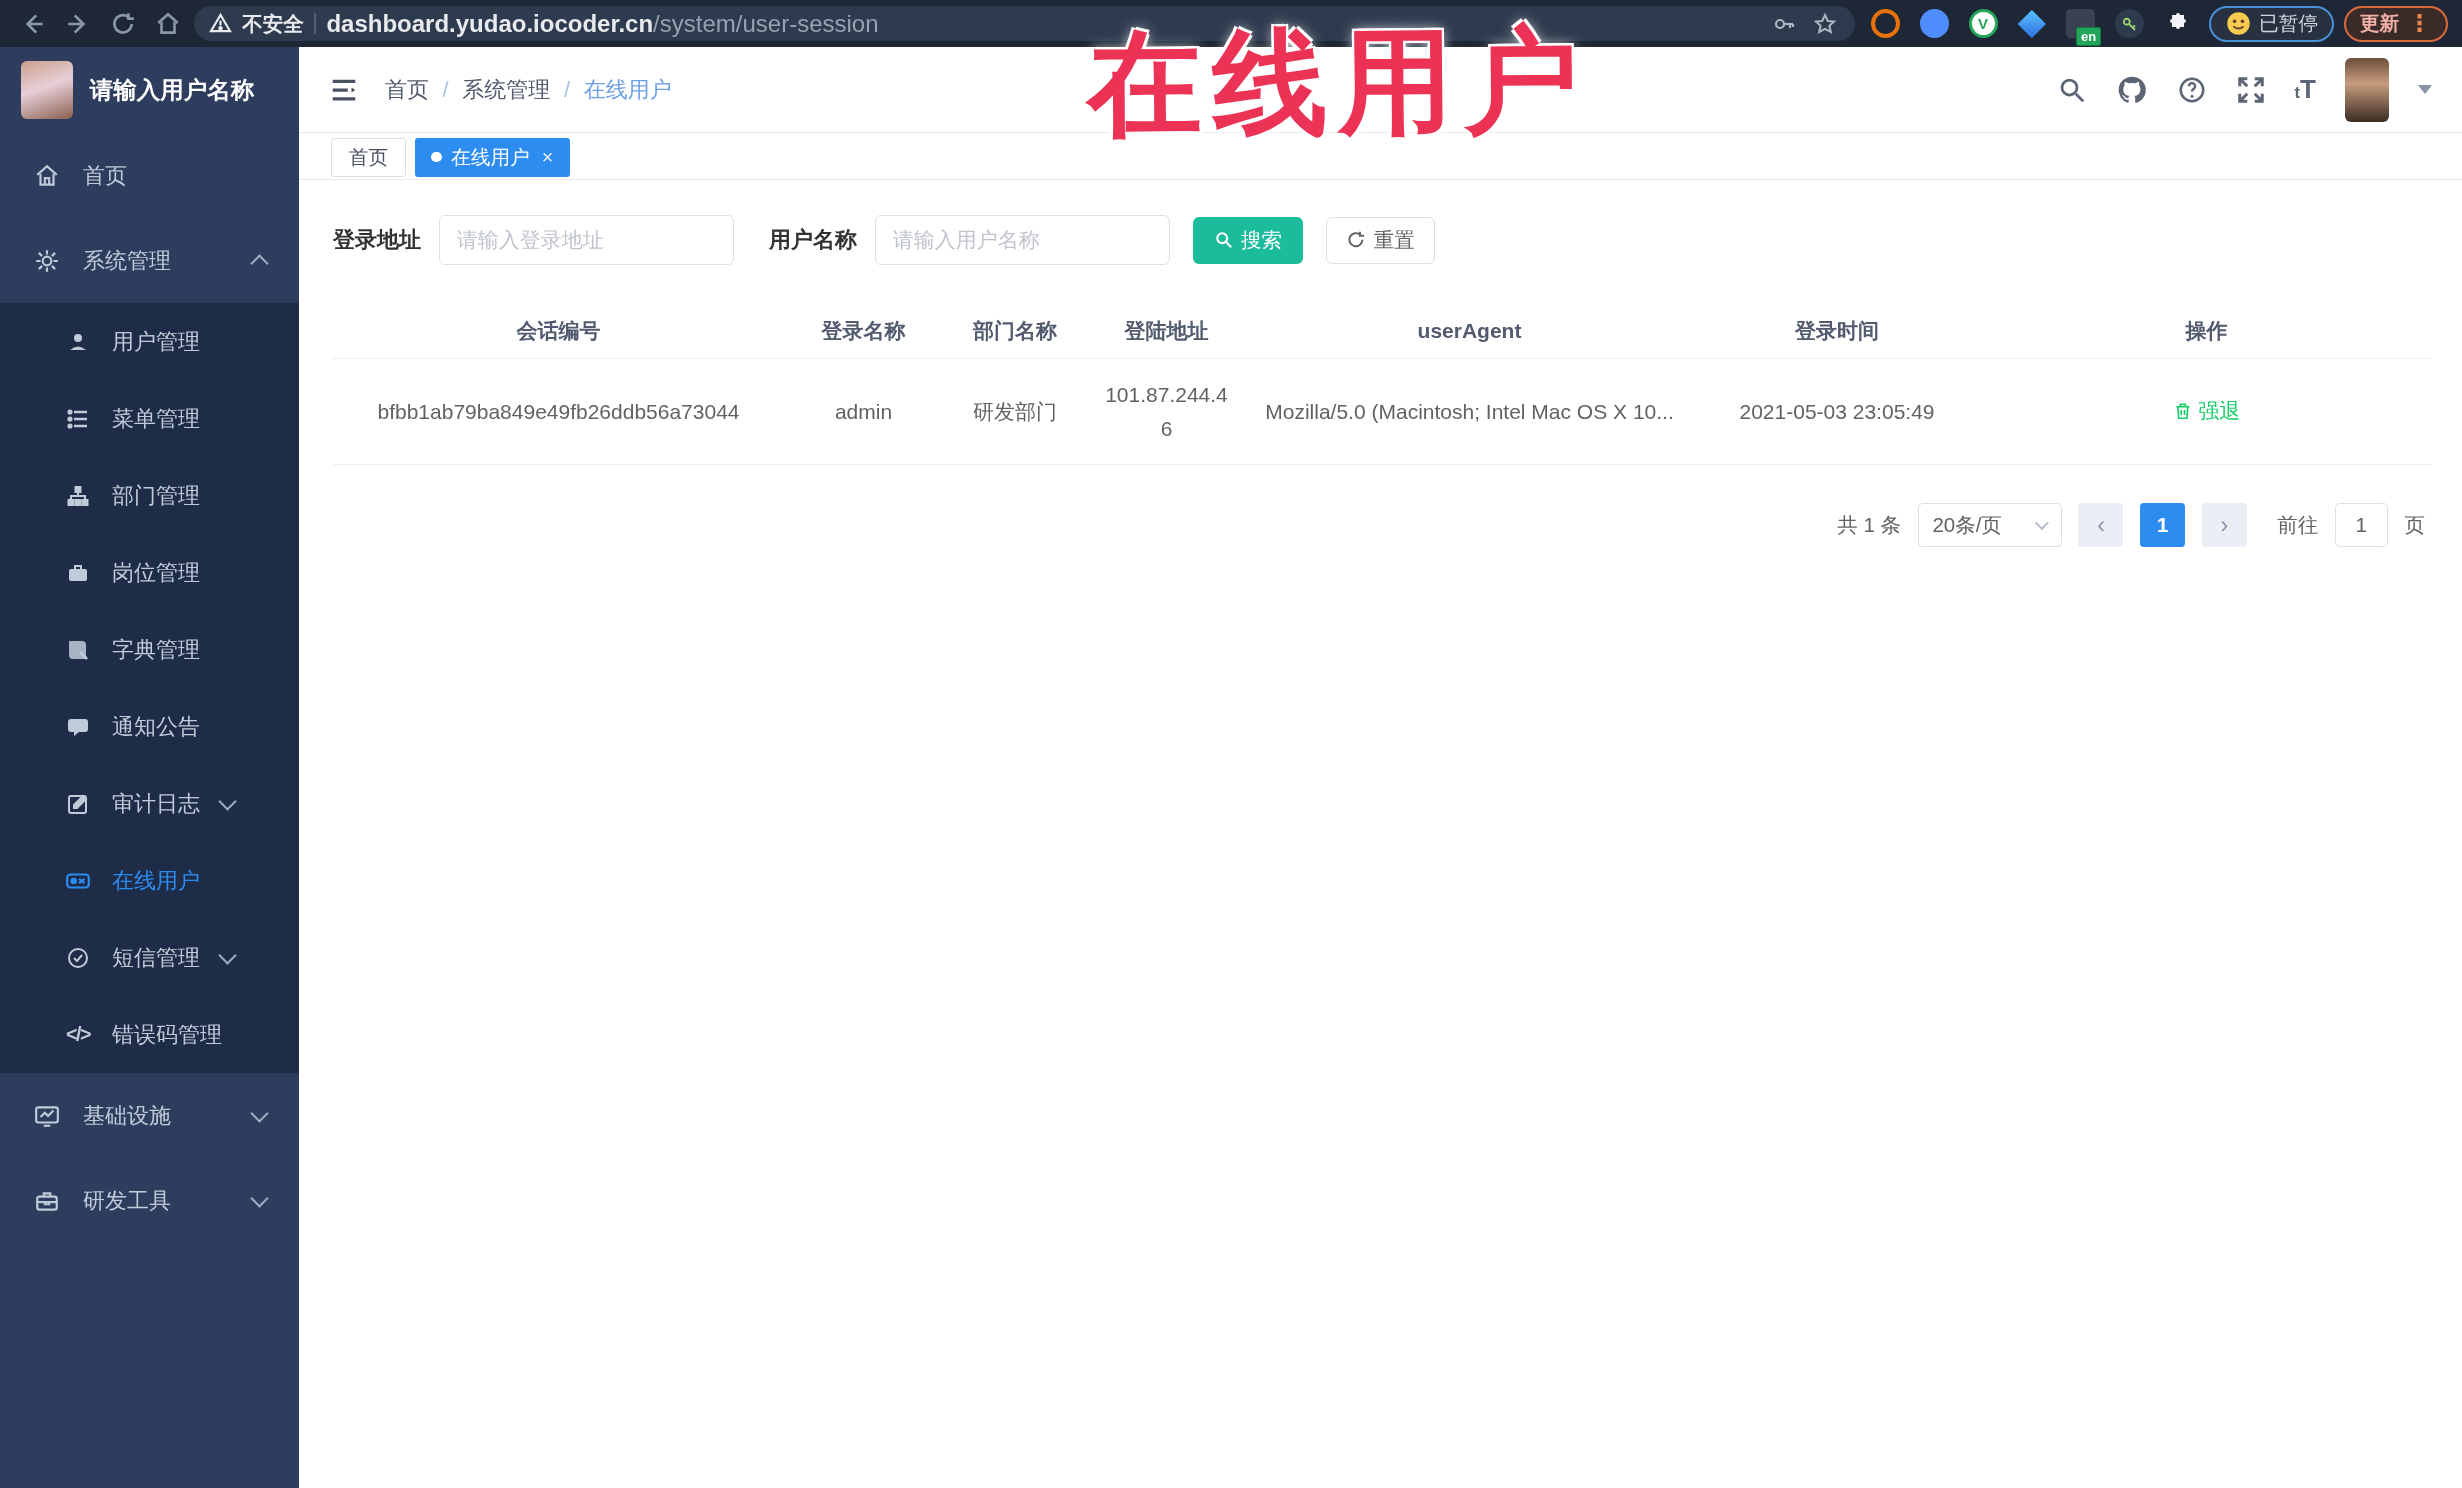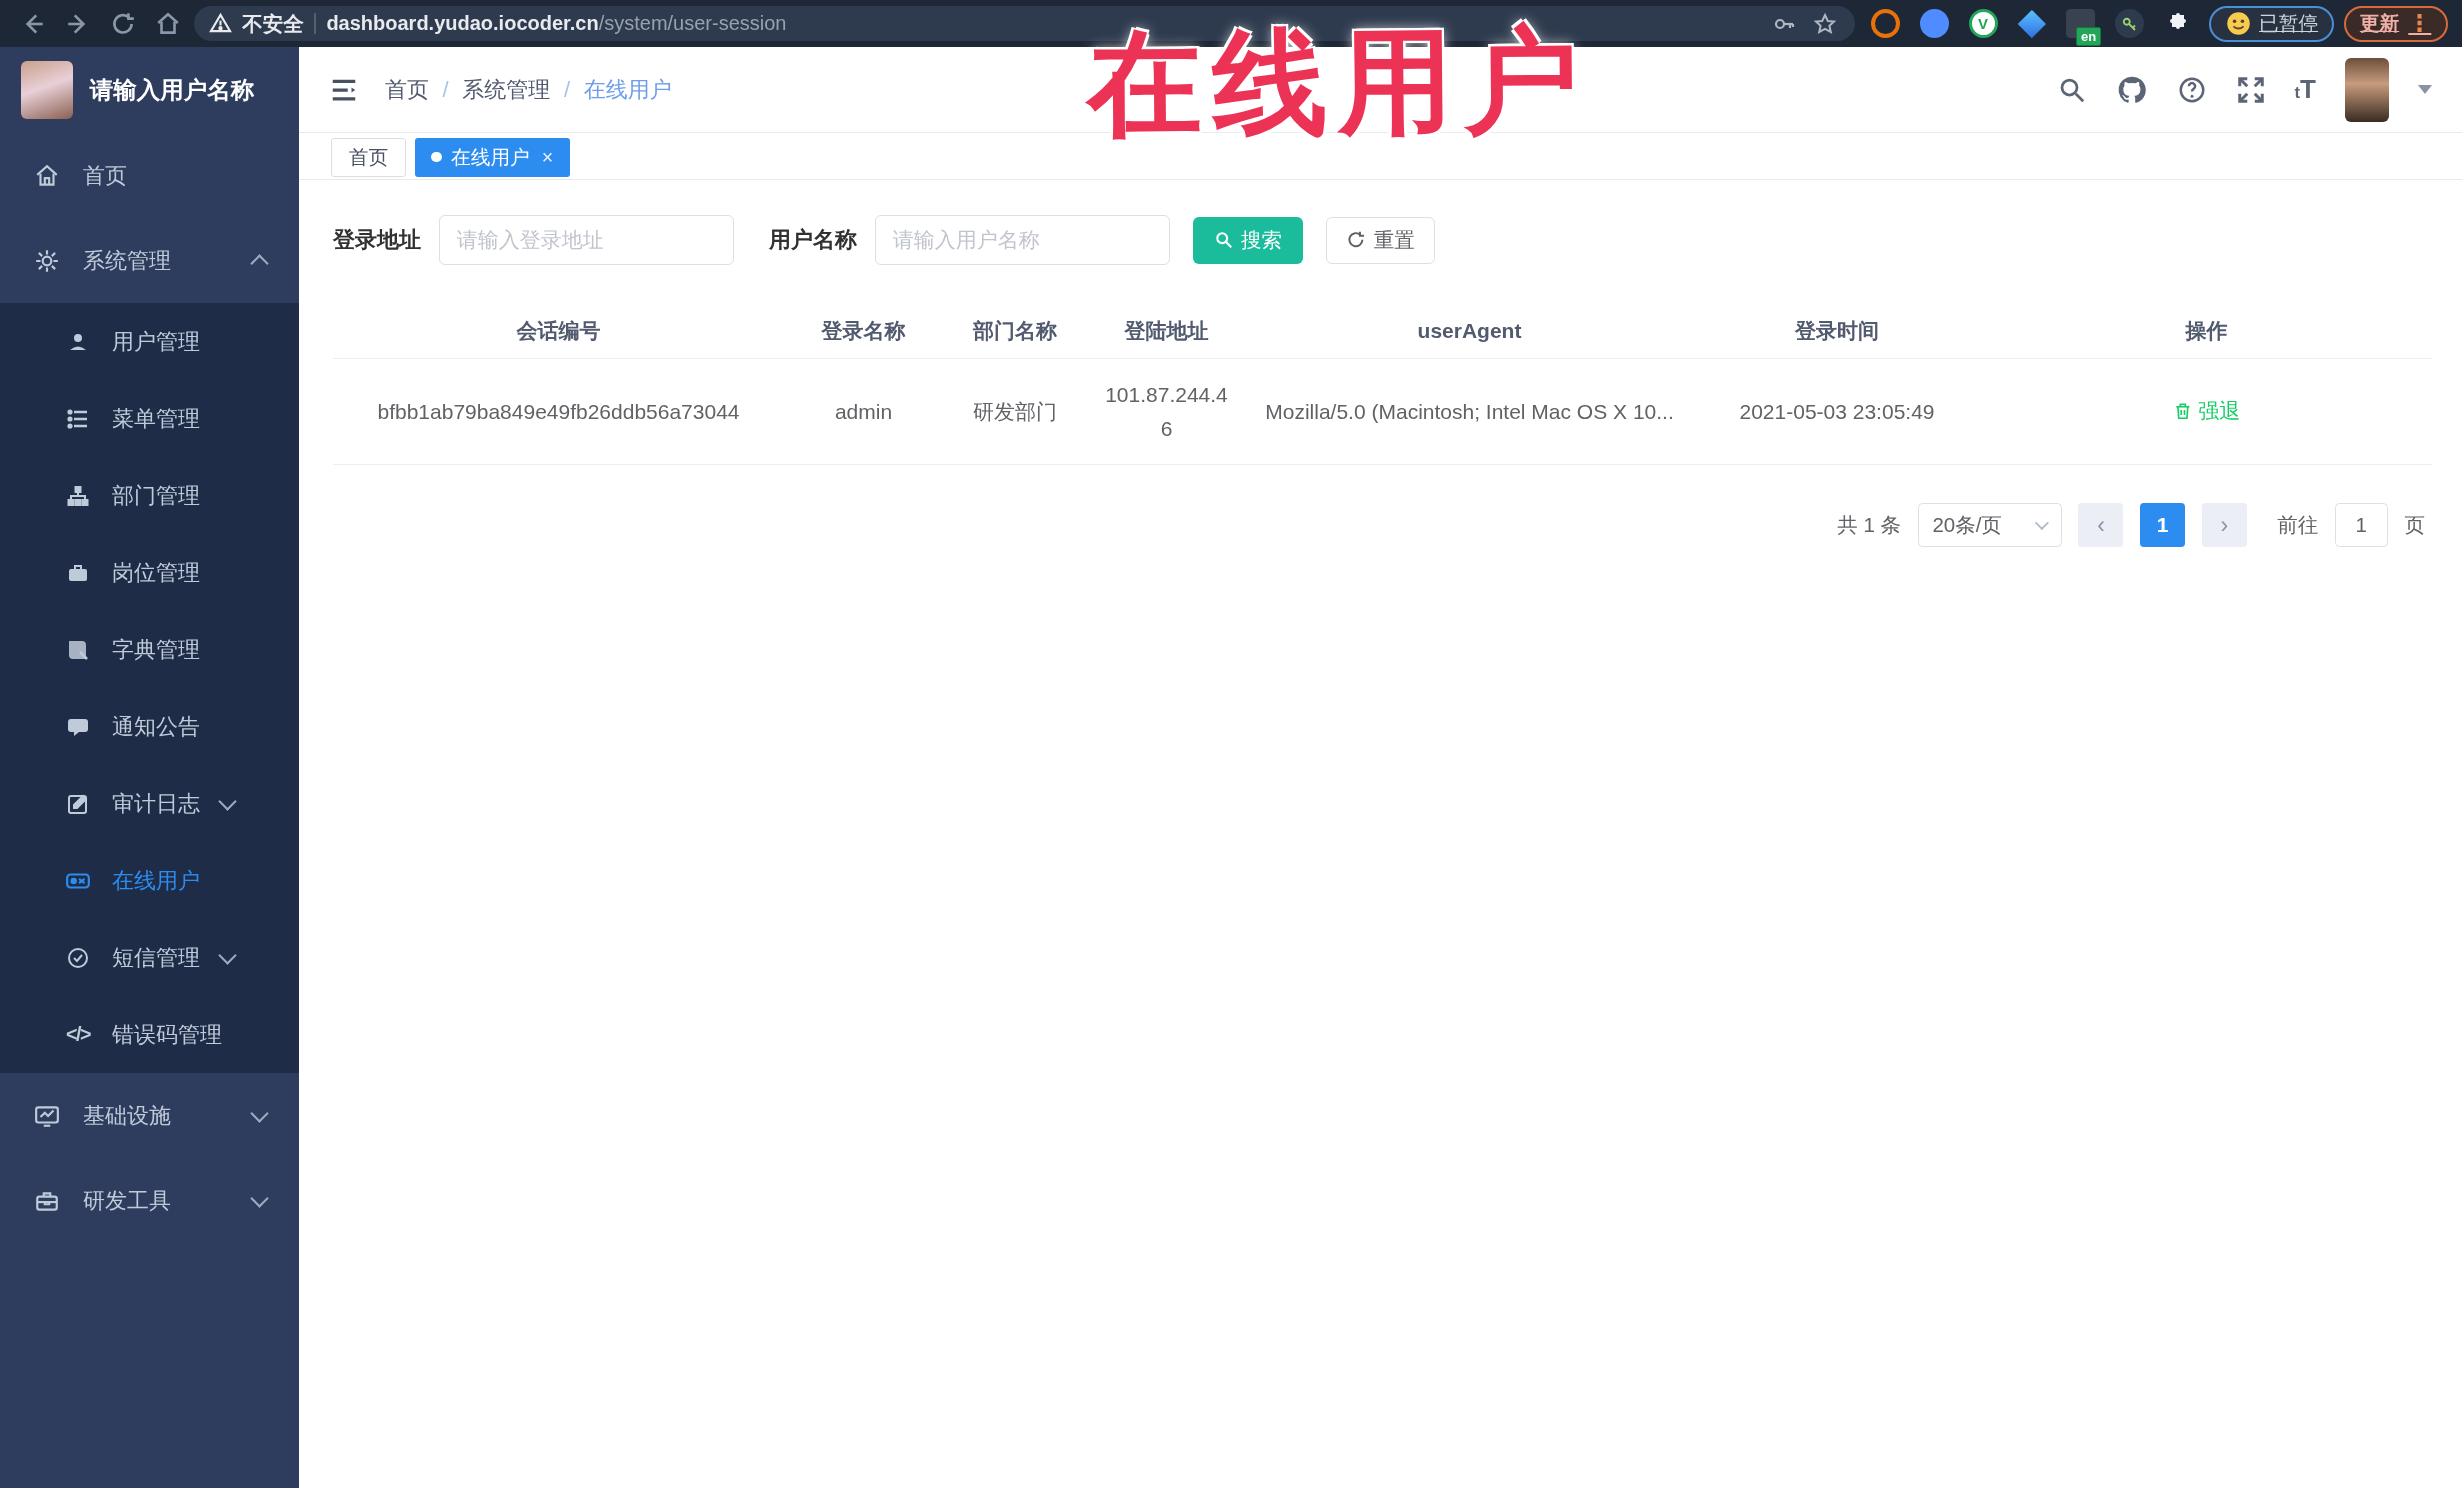"dashboard.yudao.iocoder.cn/system/user-s" .url { font-size: 20px -> 24px }
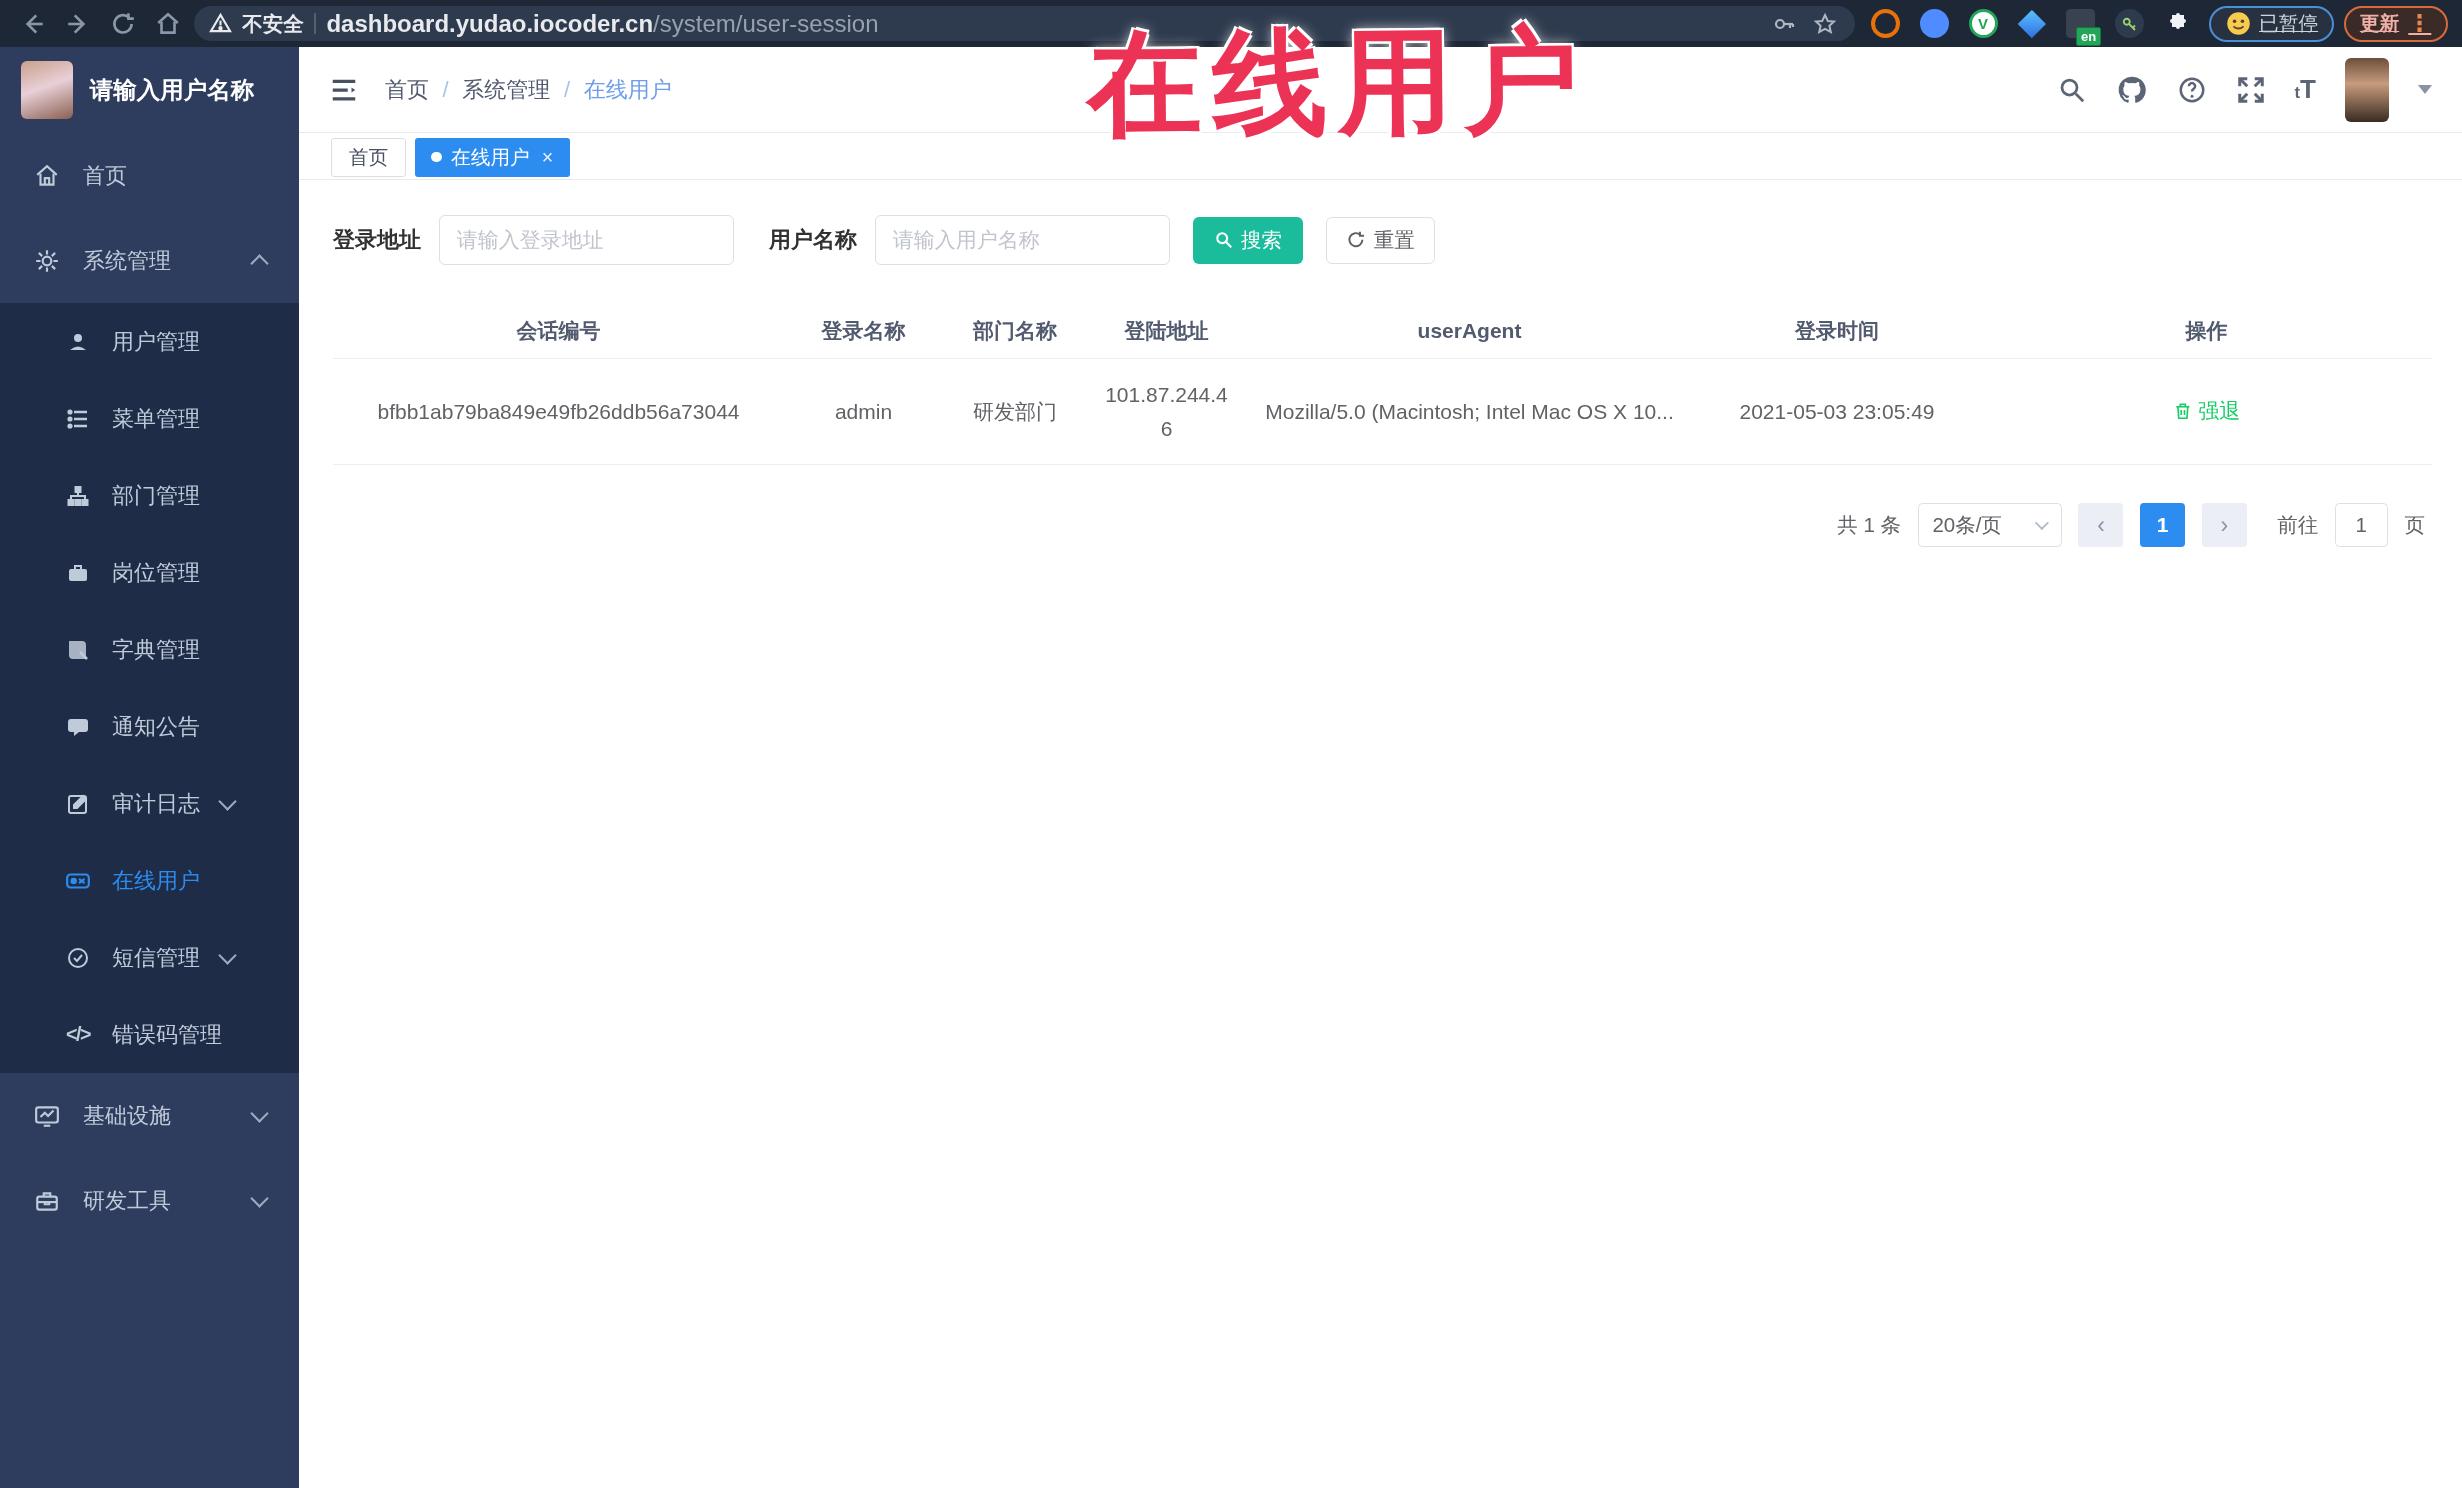"已暂停" .badge-pill { text-decoration: underline -> none }
